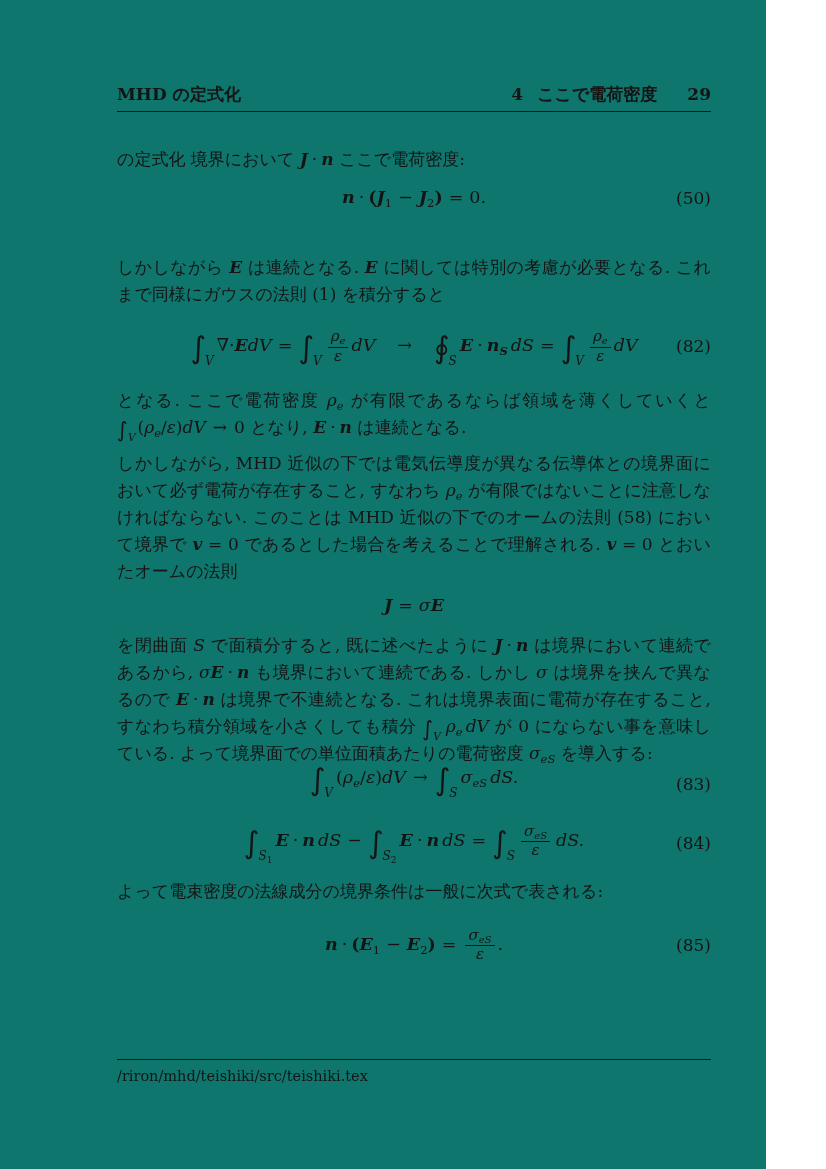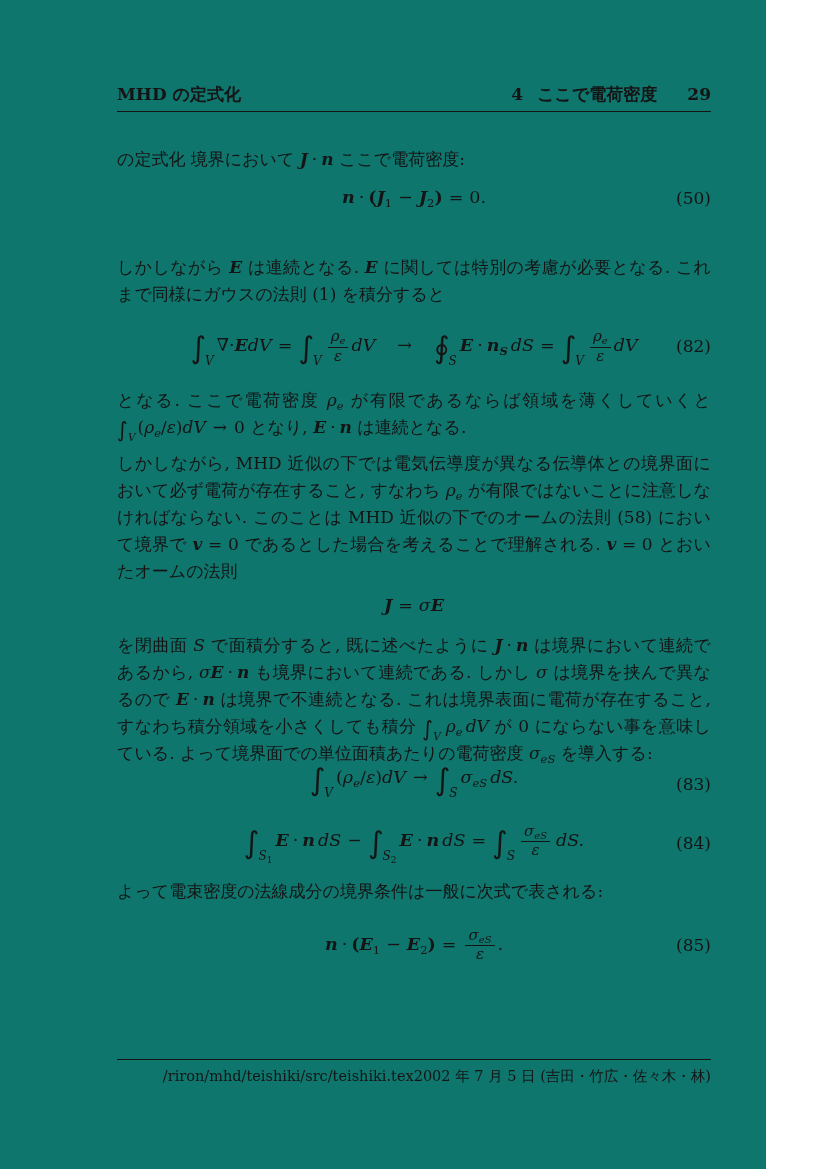"/riron/mhd/teishiki/src/teishiki.tex" .ftr { justify-content: flex-end -> space-between }
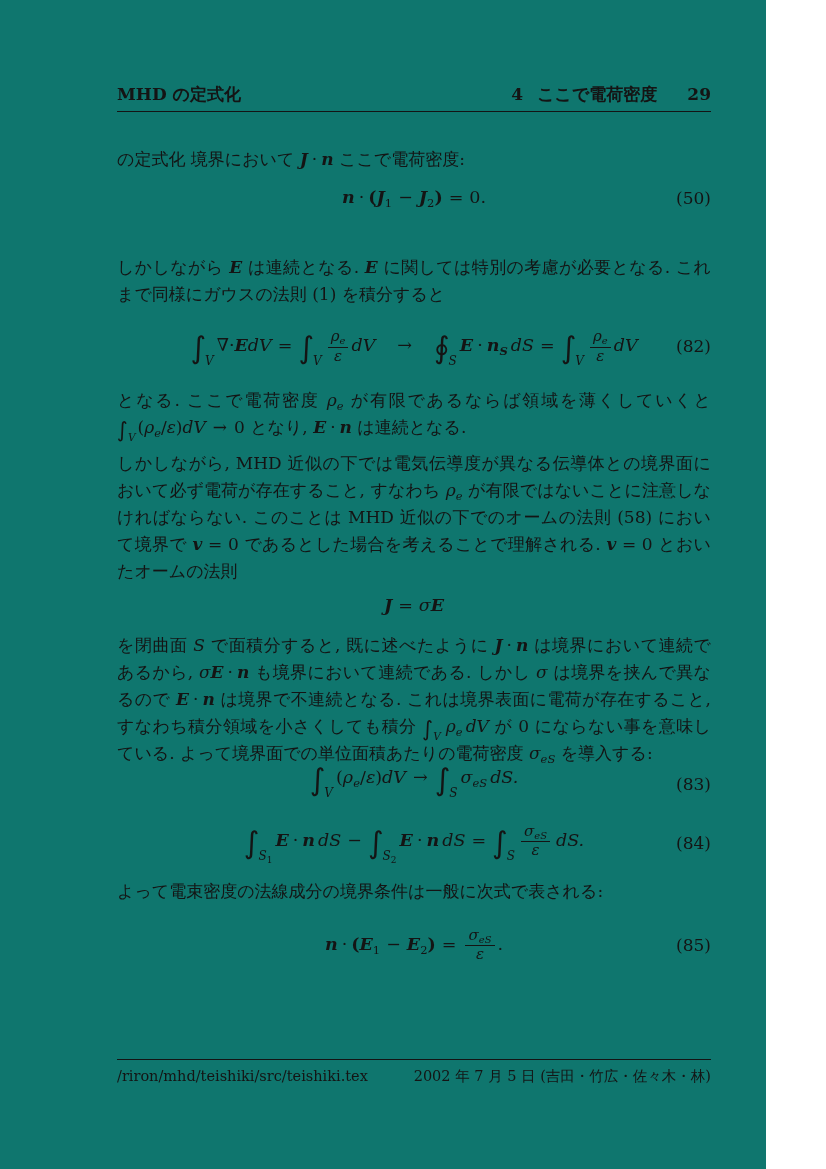"2002 年 7 月 5" span { html: <span>2002 年 7 月 5 日 (吉田・竹広・佐々木・林)</span> -> none }
